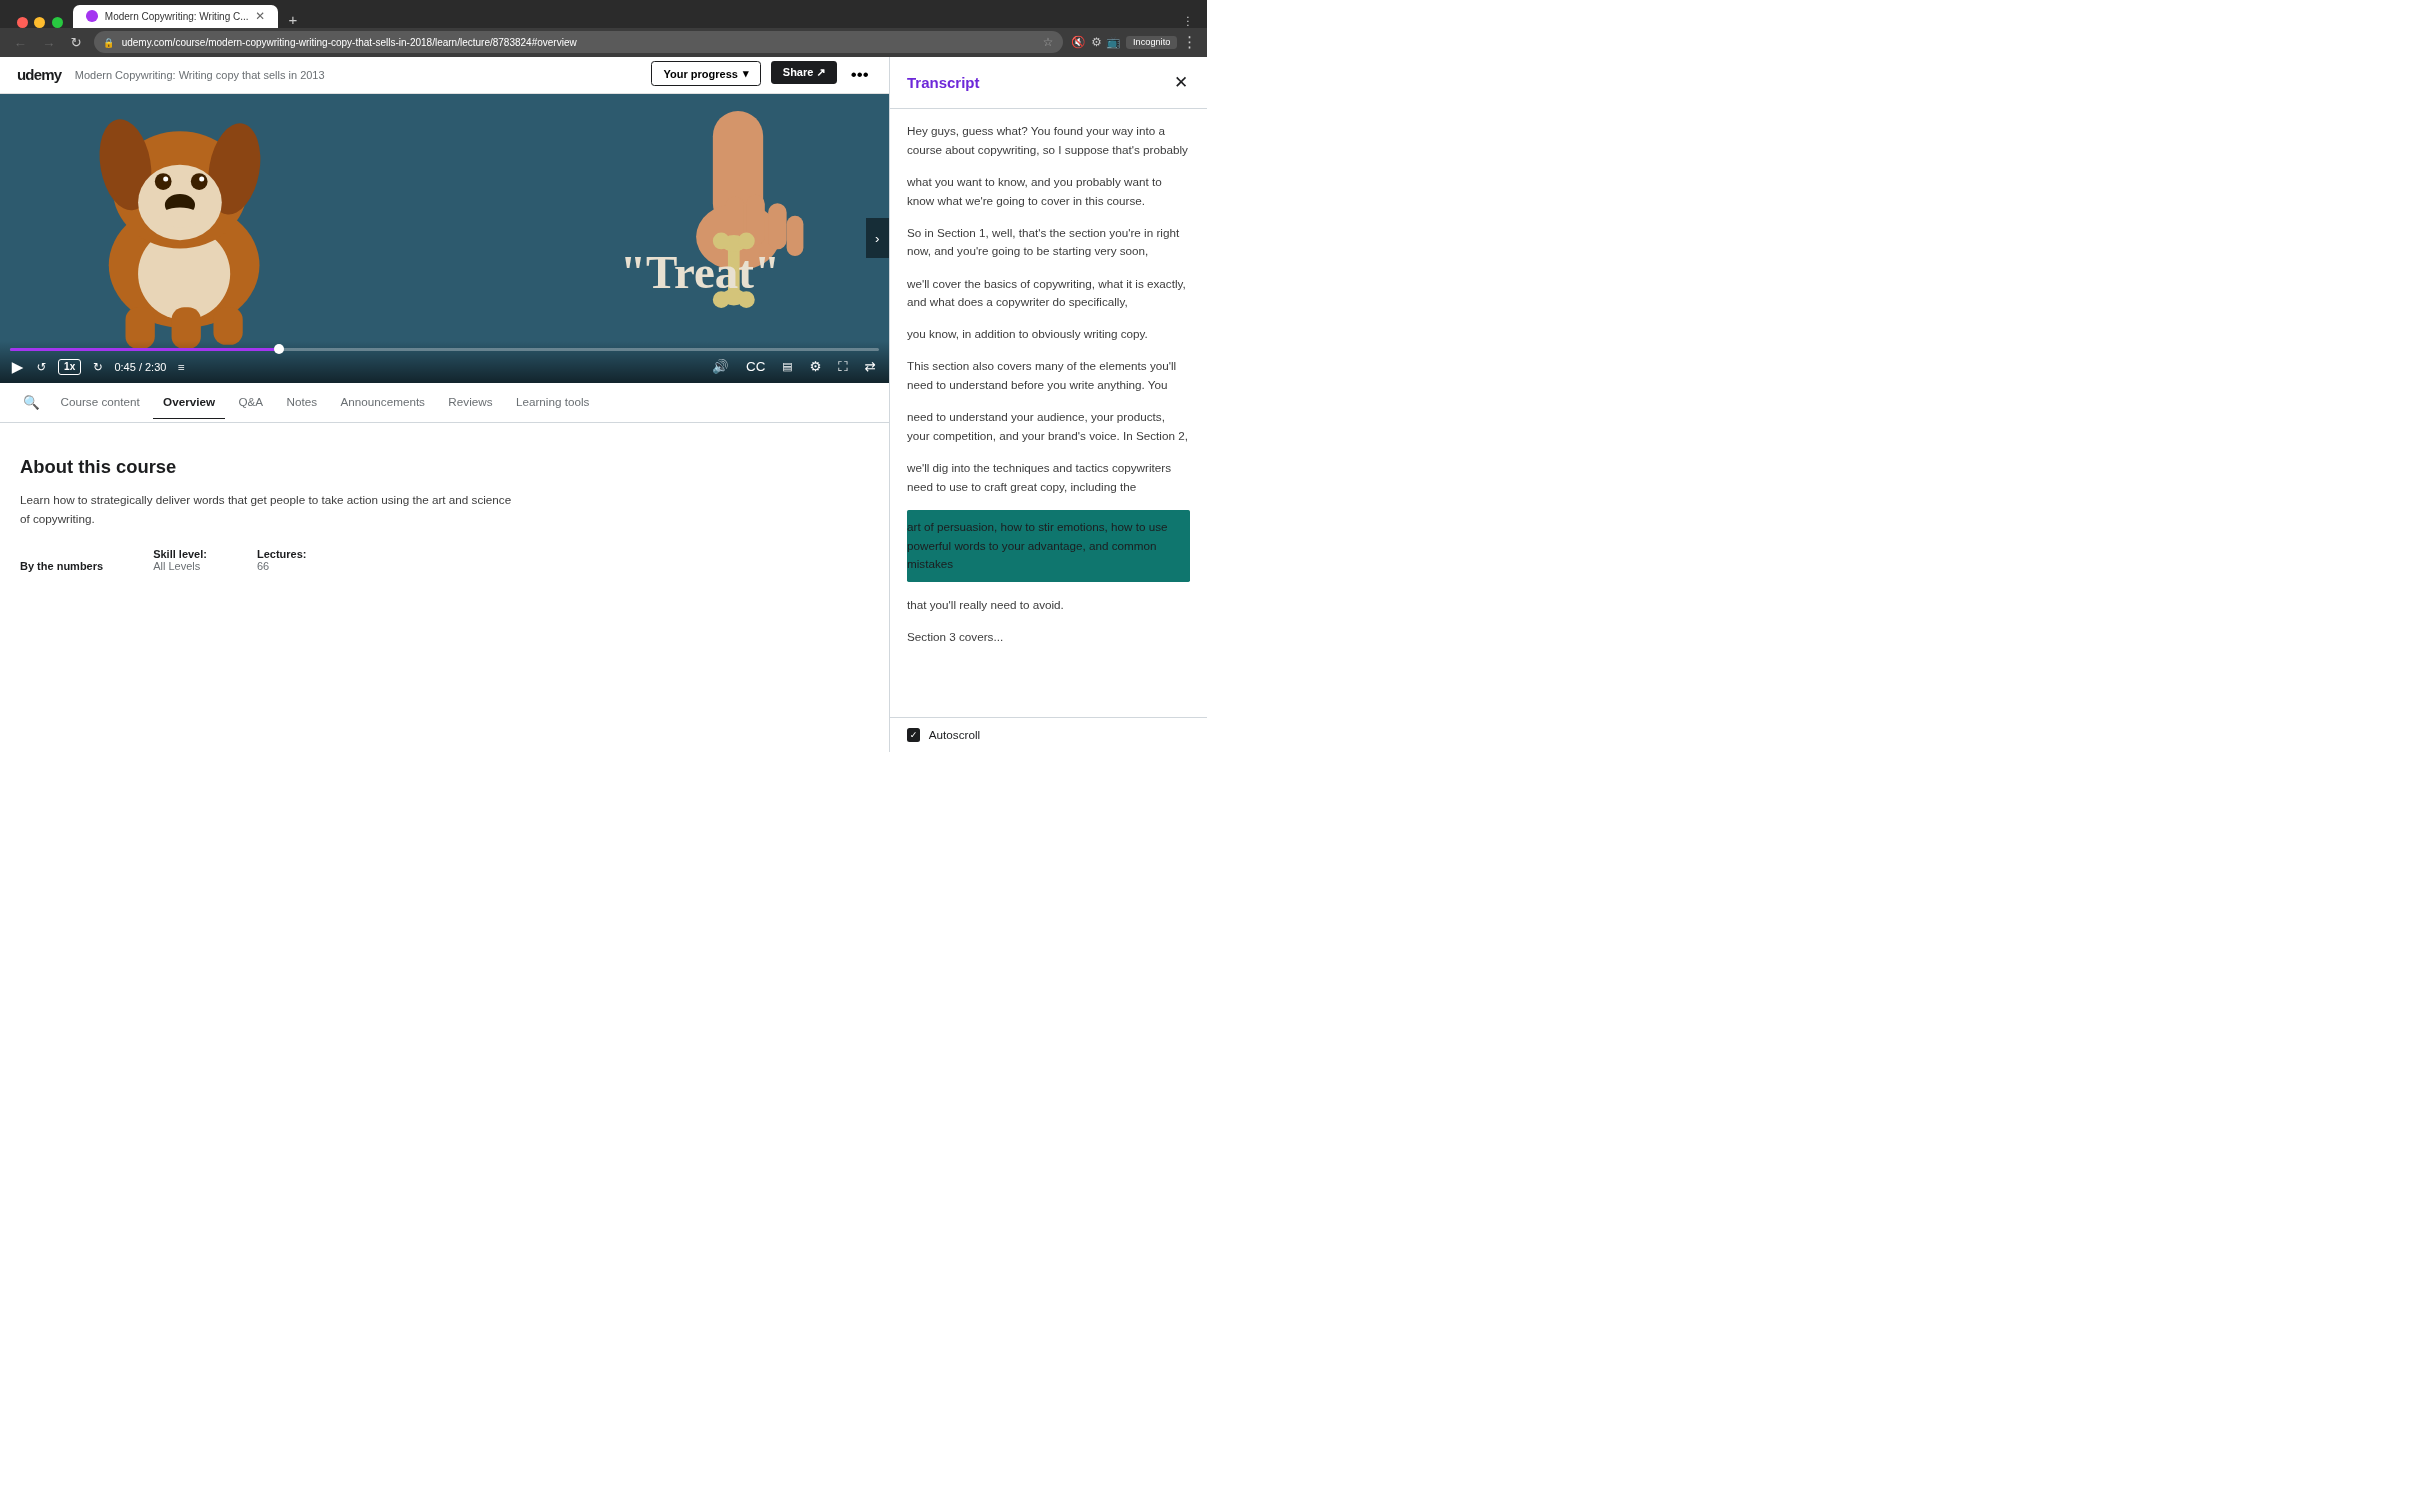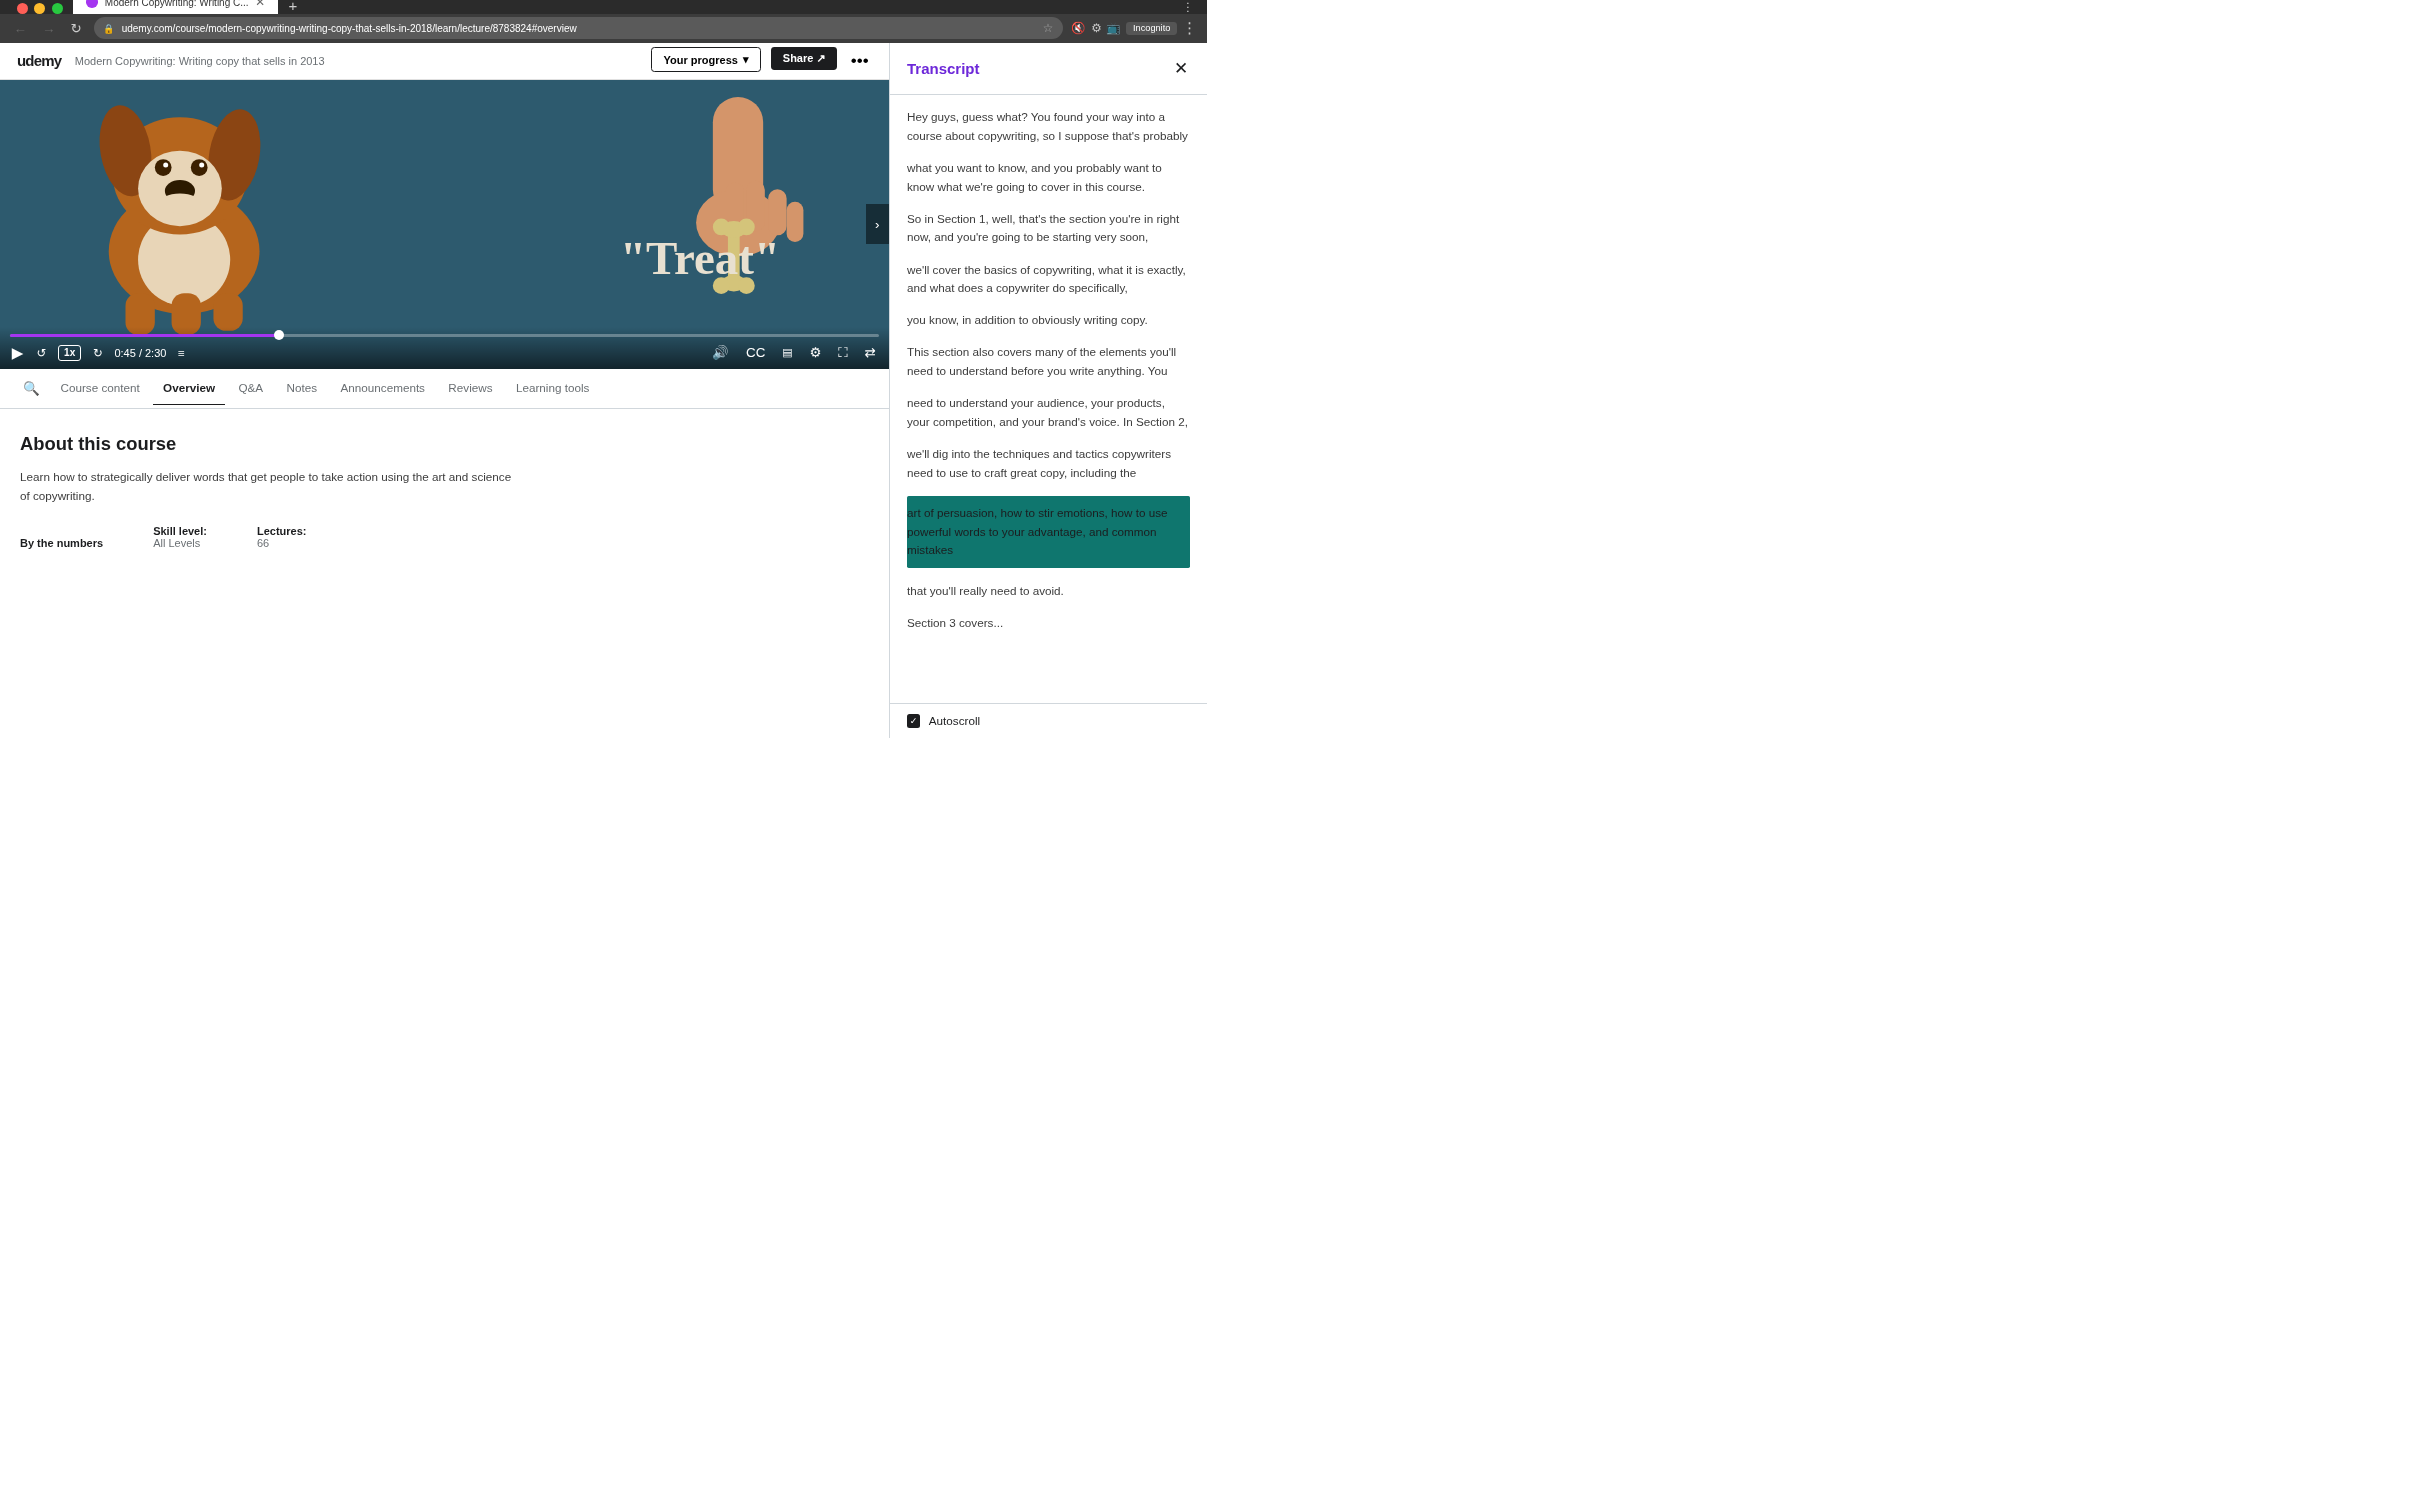"Modern Copywriting: Writing C..." .tab-bar { height: 14px -> 28px }
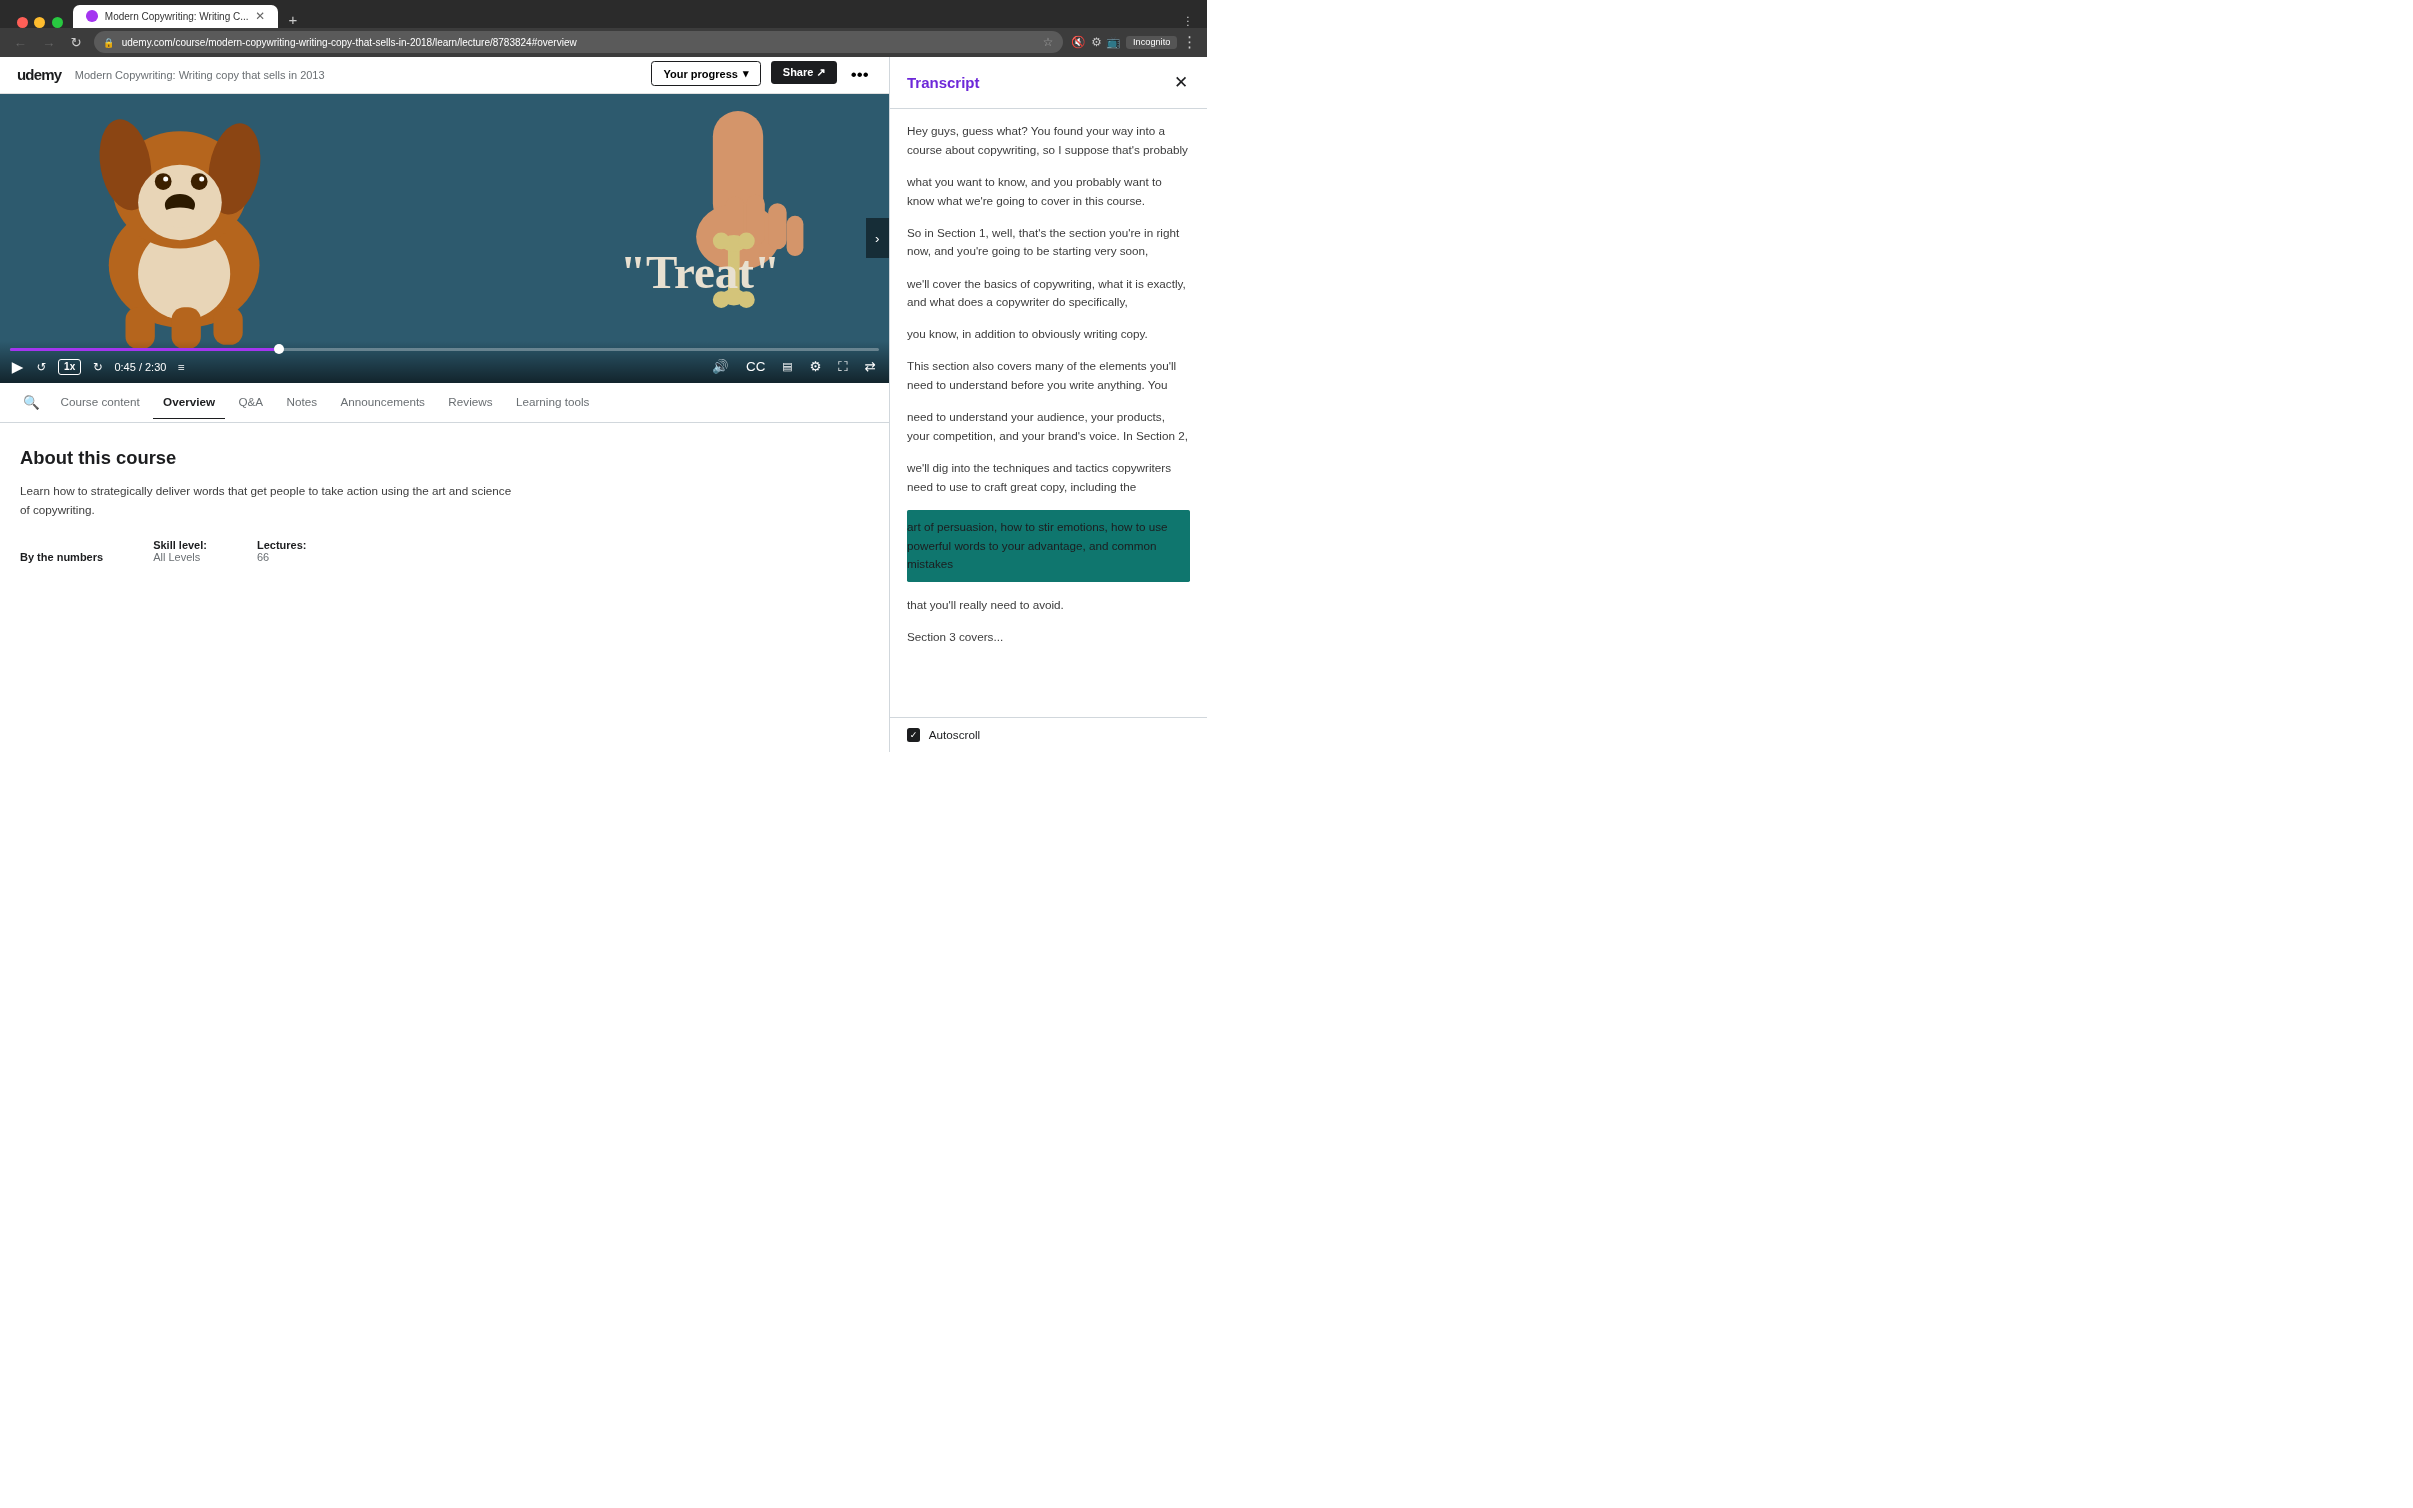"About this course" .content-area { padding: 24px 20px -> 33px 20px }
